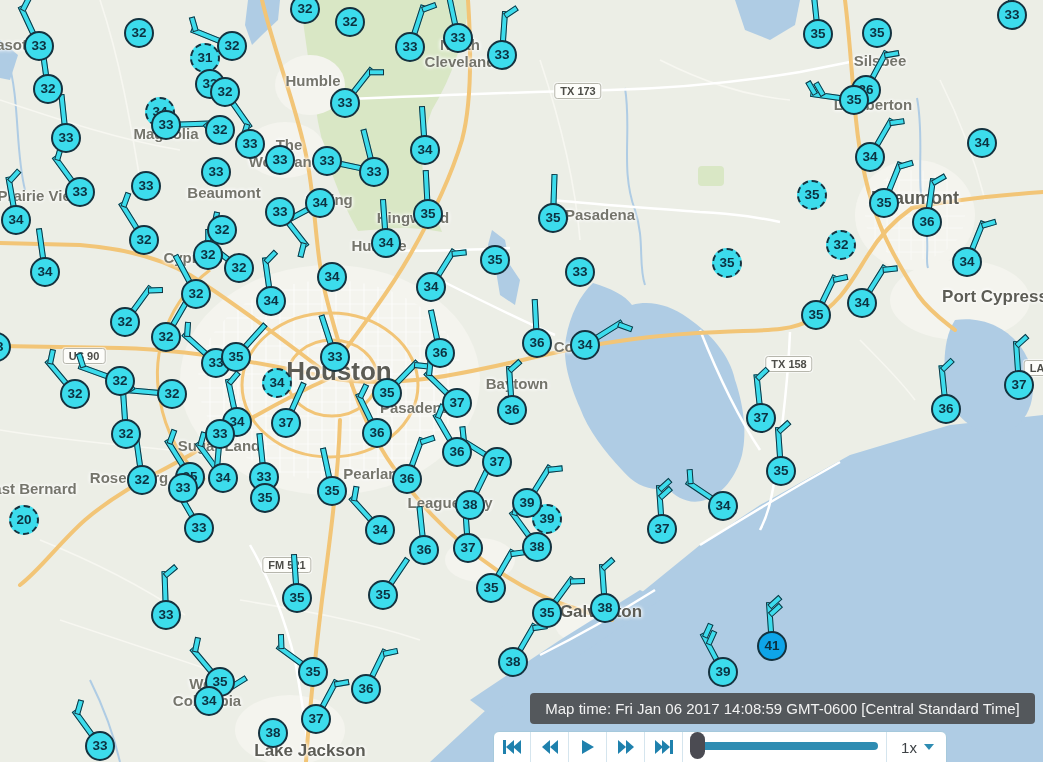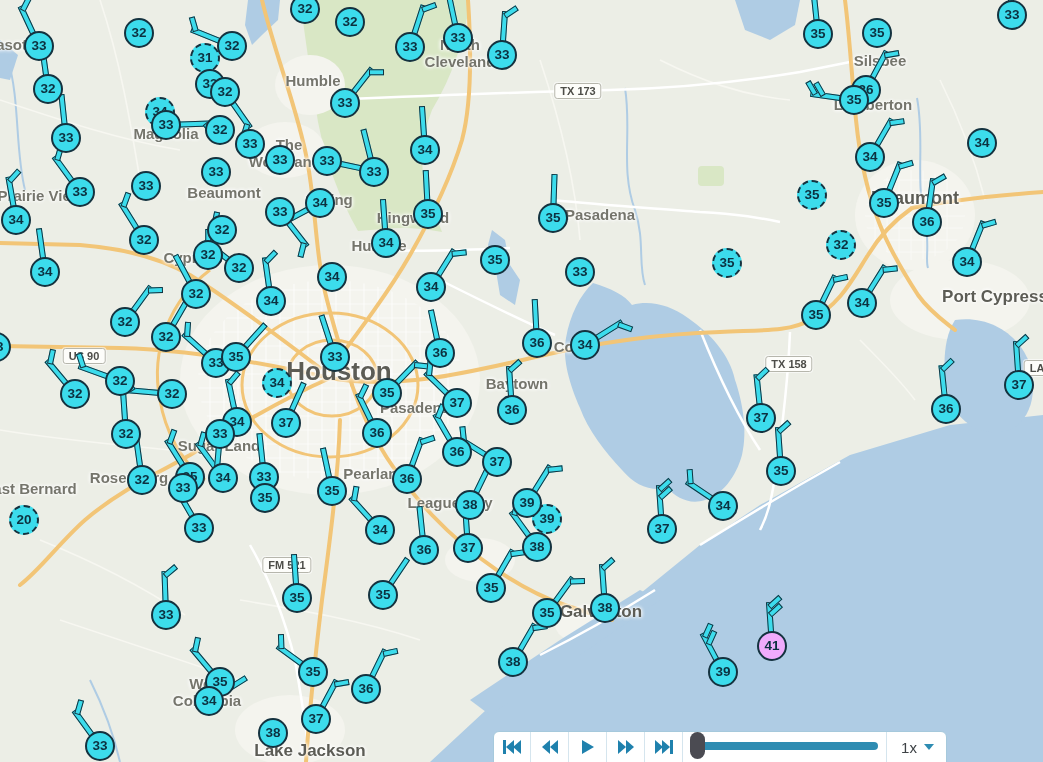"41" .stn.green { background: #f0abfc -> #0ea5e9 }
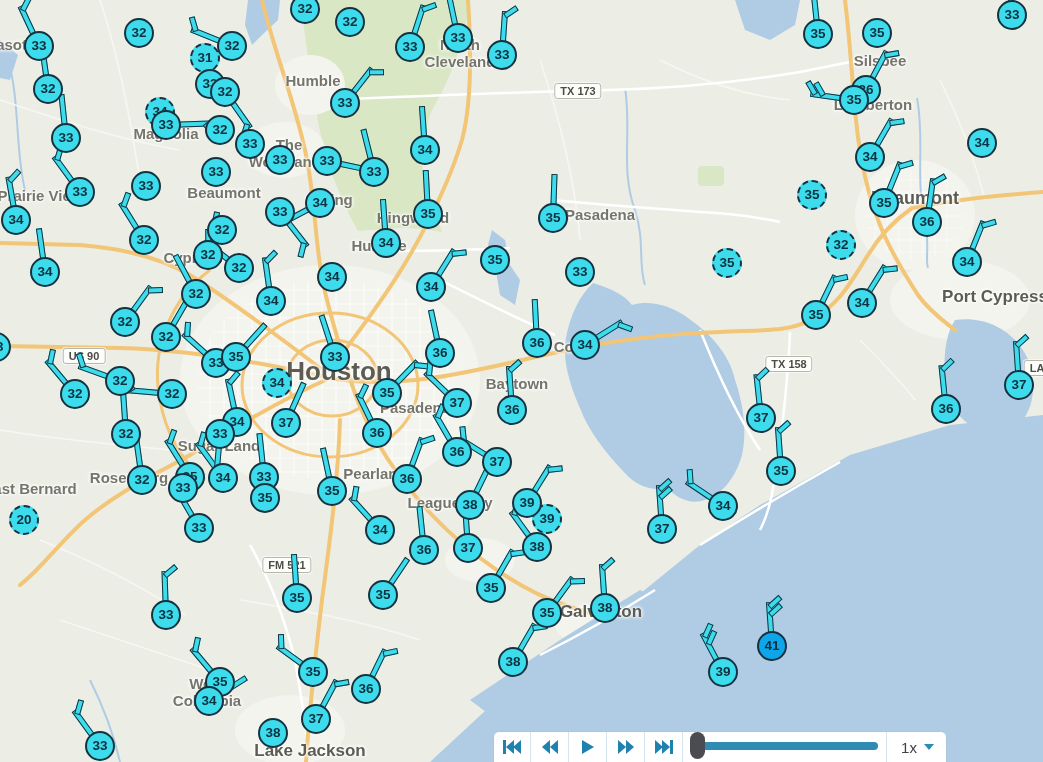"Map time: Fri Jan 06" div { html: none -> <div> <span>Map time: Fri Jan 06 2017 14:08:59 GMT-0600 [Central Standard Time]</span> </div> }
